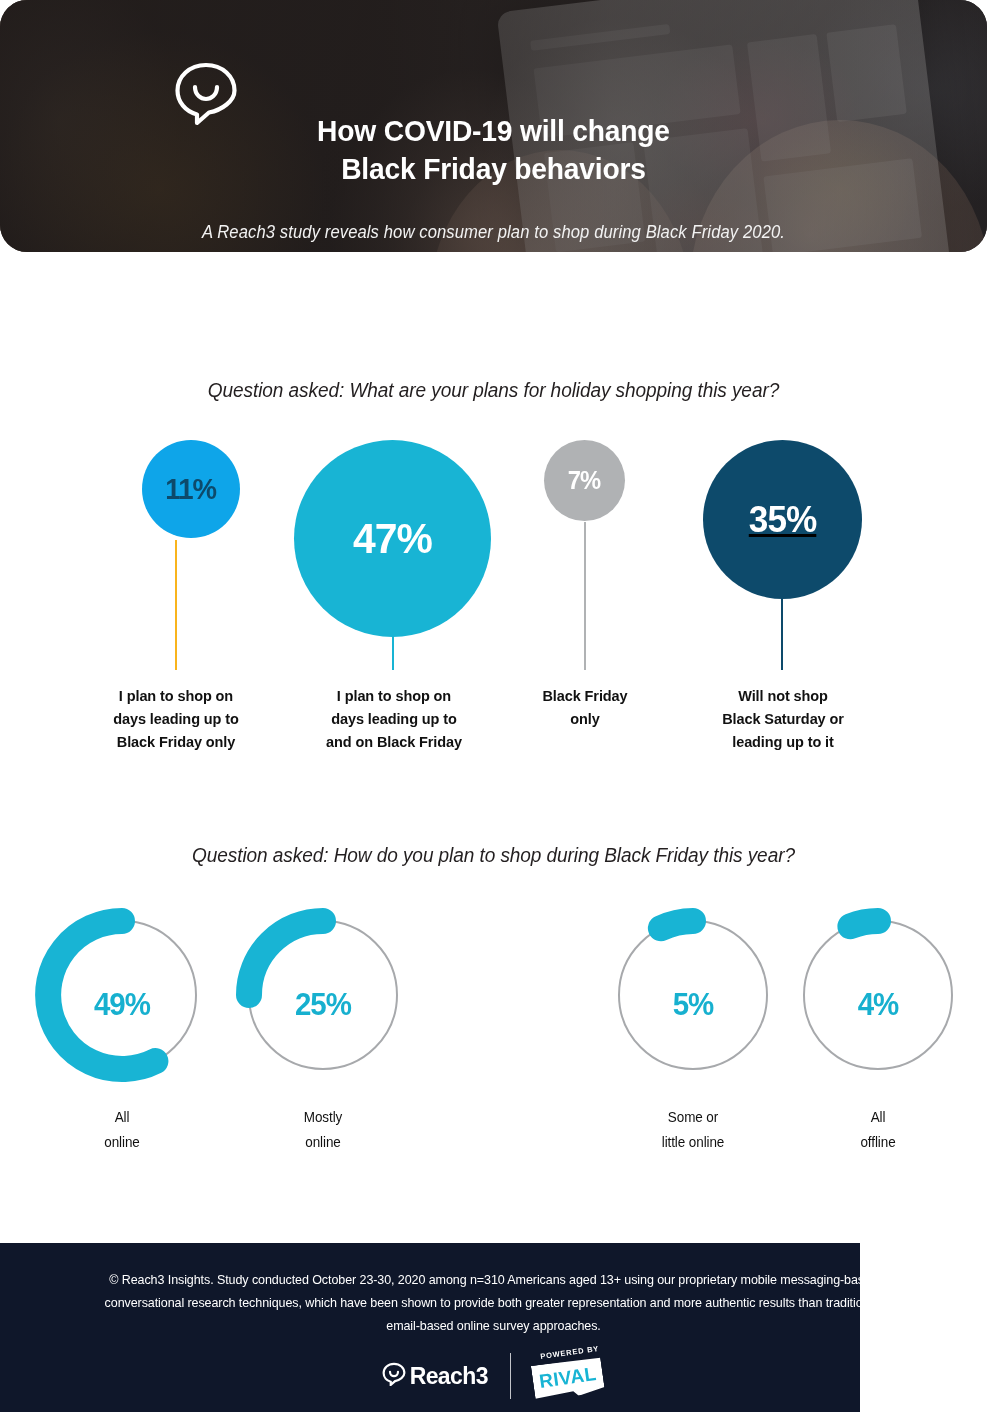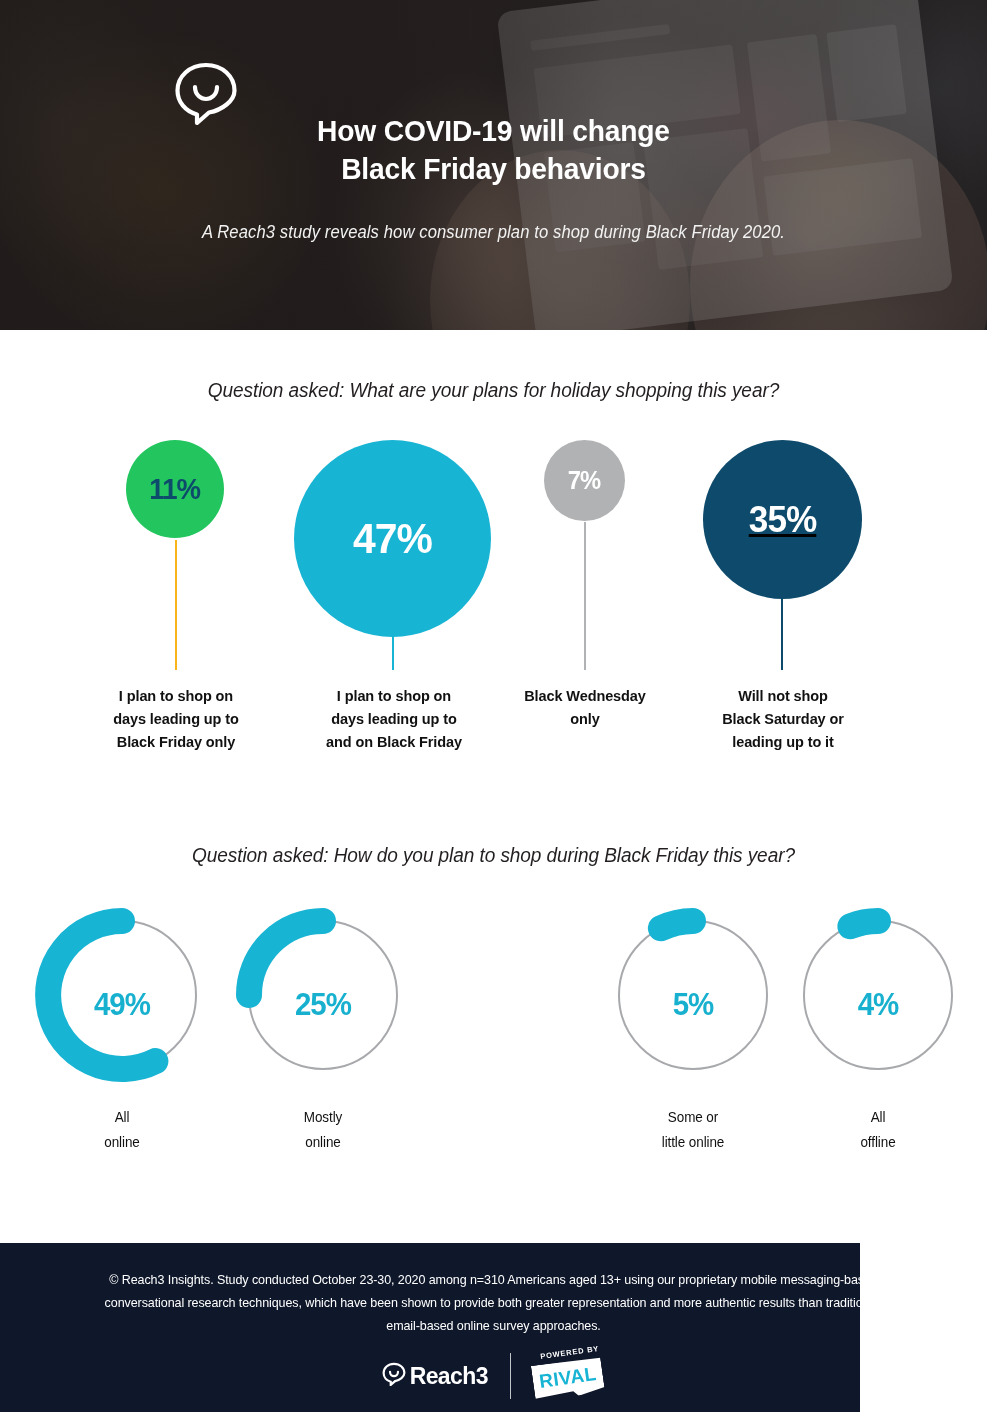"How COVID-19 will change" .header { border-radius: none -> 27px; height: 330px -> 252px }
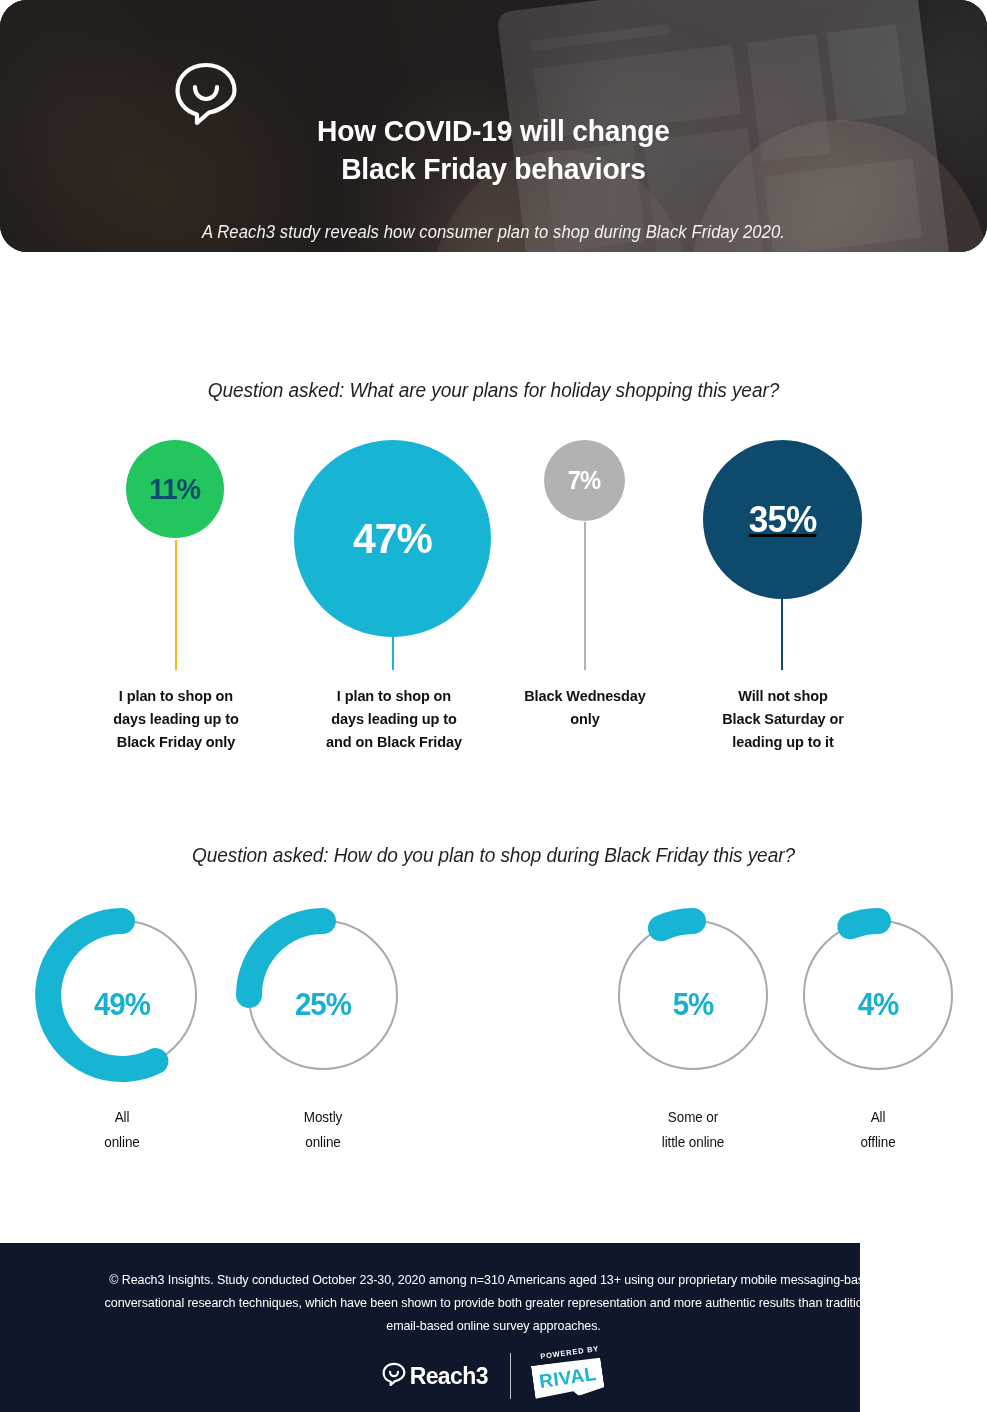"11%" div.bubble-circle { background: #22c55e -> #0ea5e9; left: 0 -> 16px }
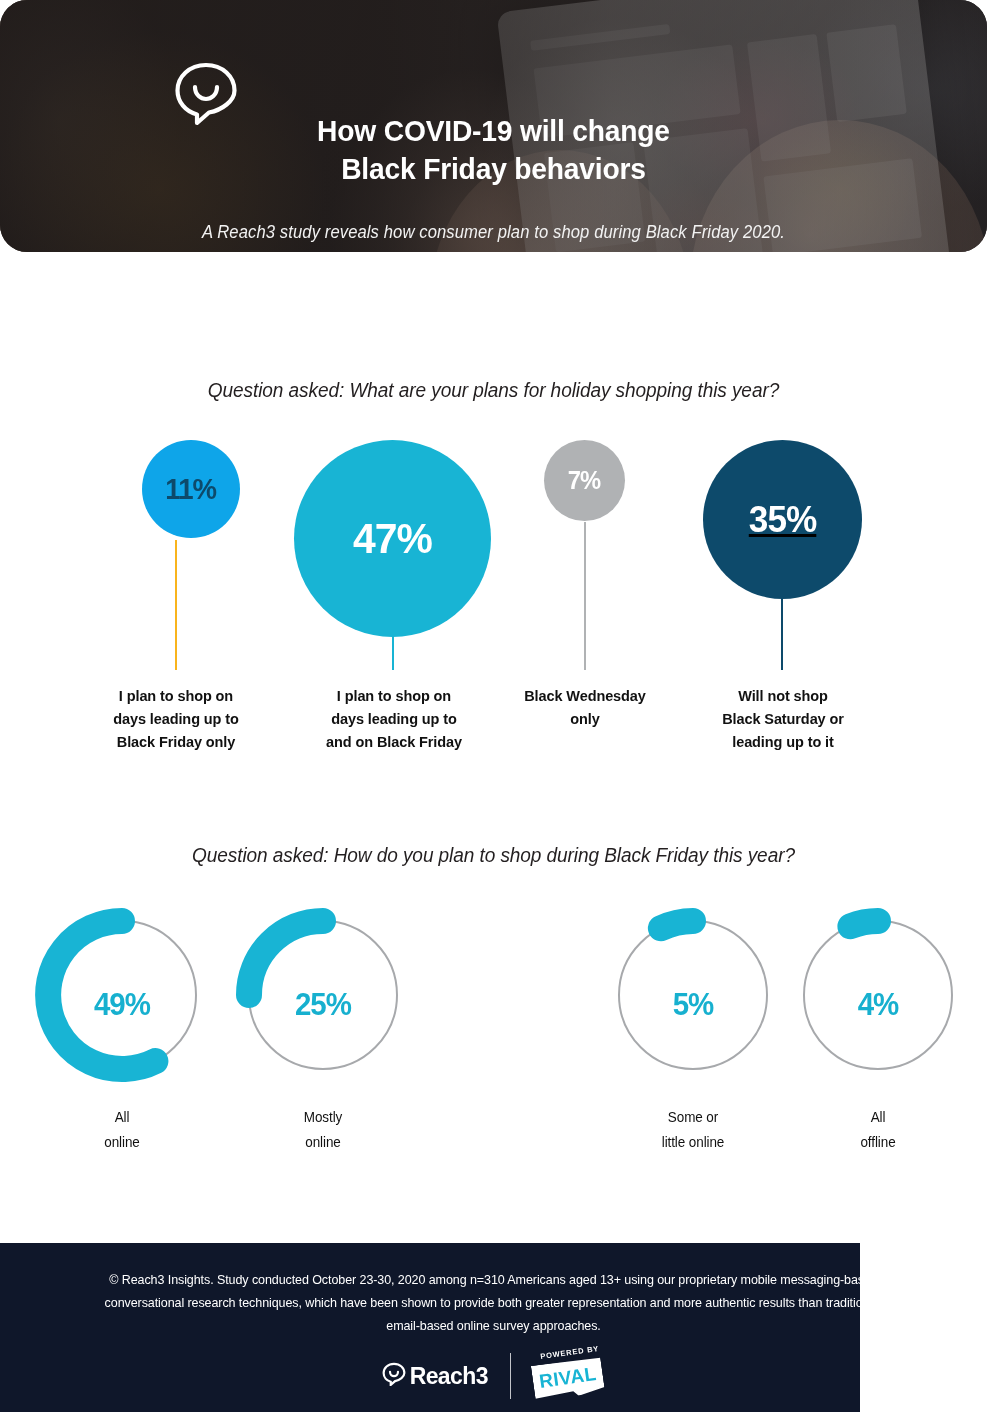"Black Wednesday" div.bubble-caption { text: Wednesday -> Friday }
